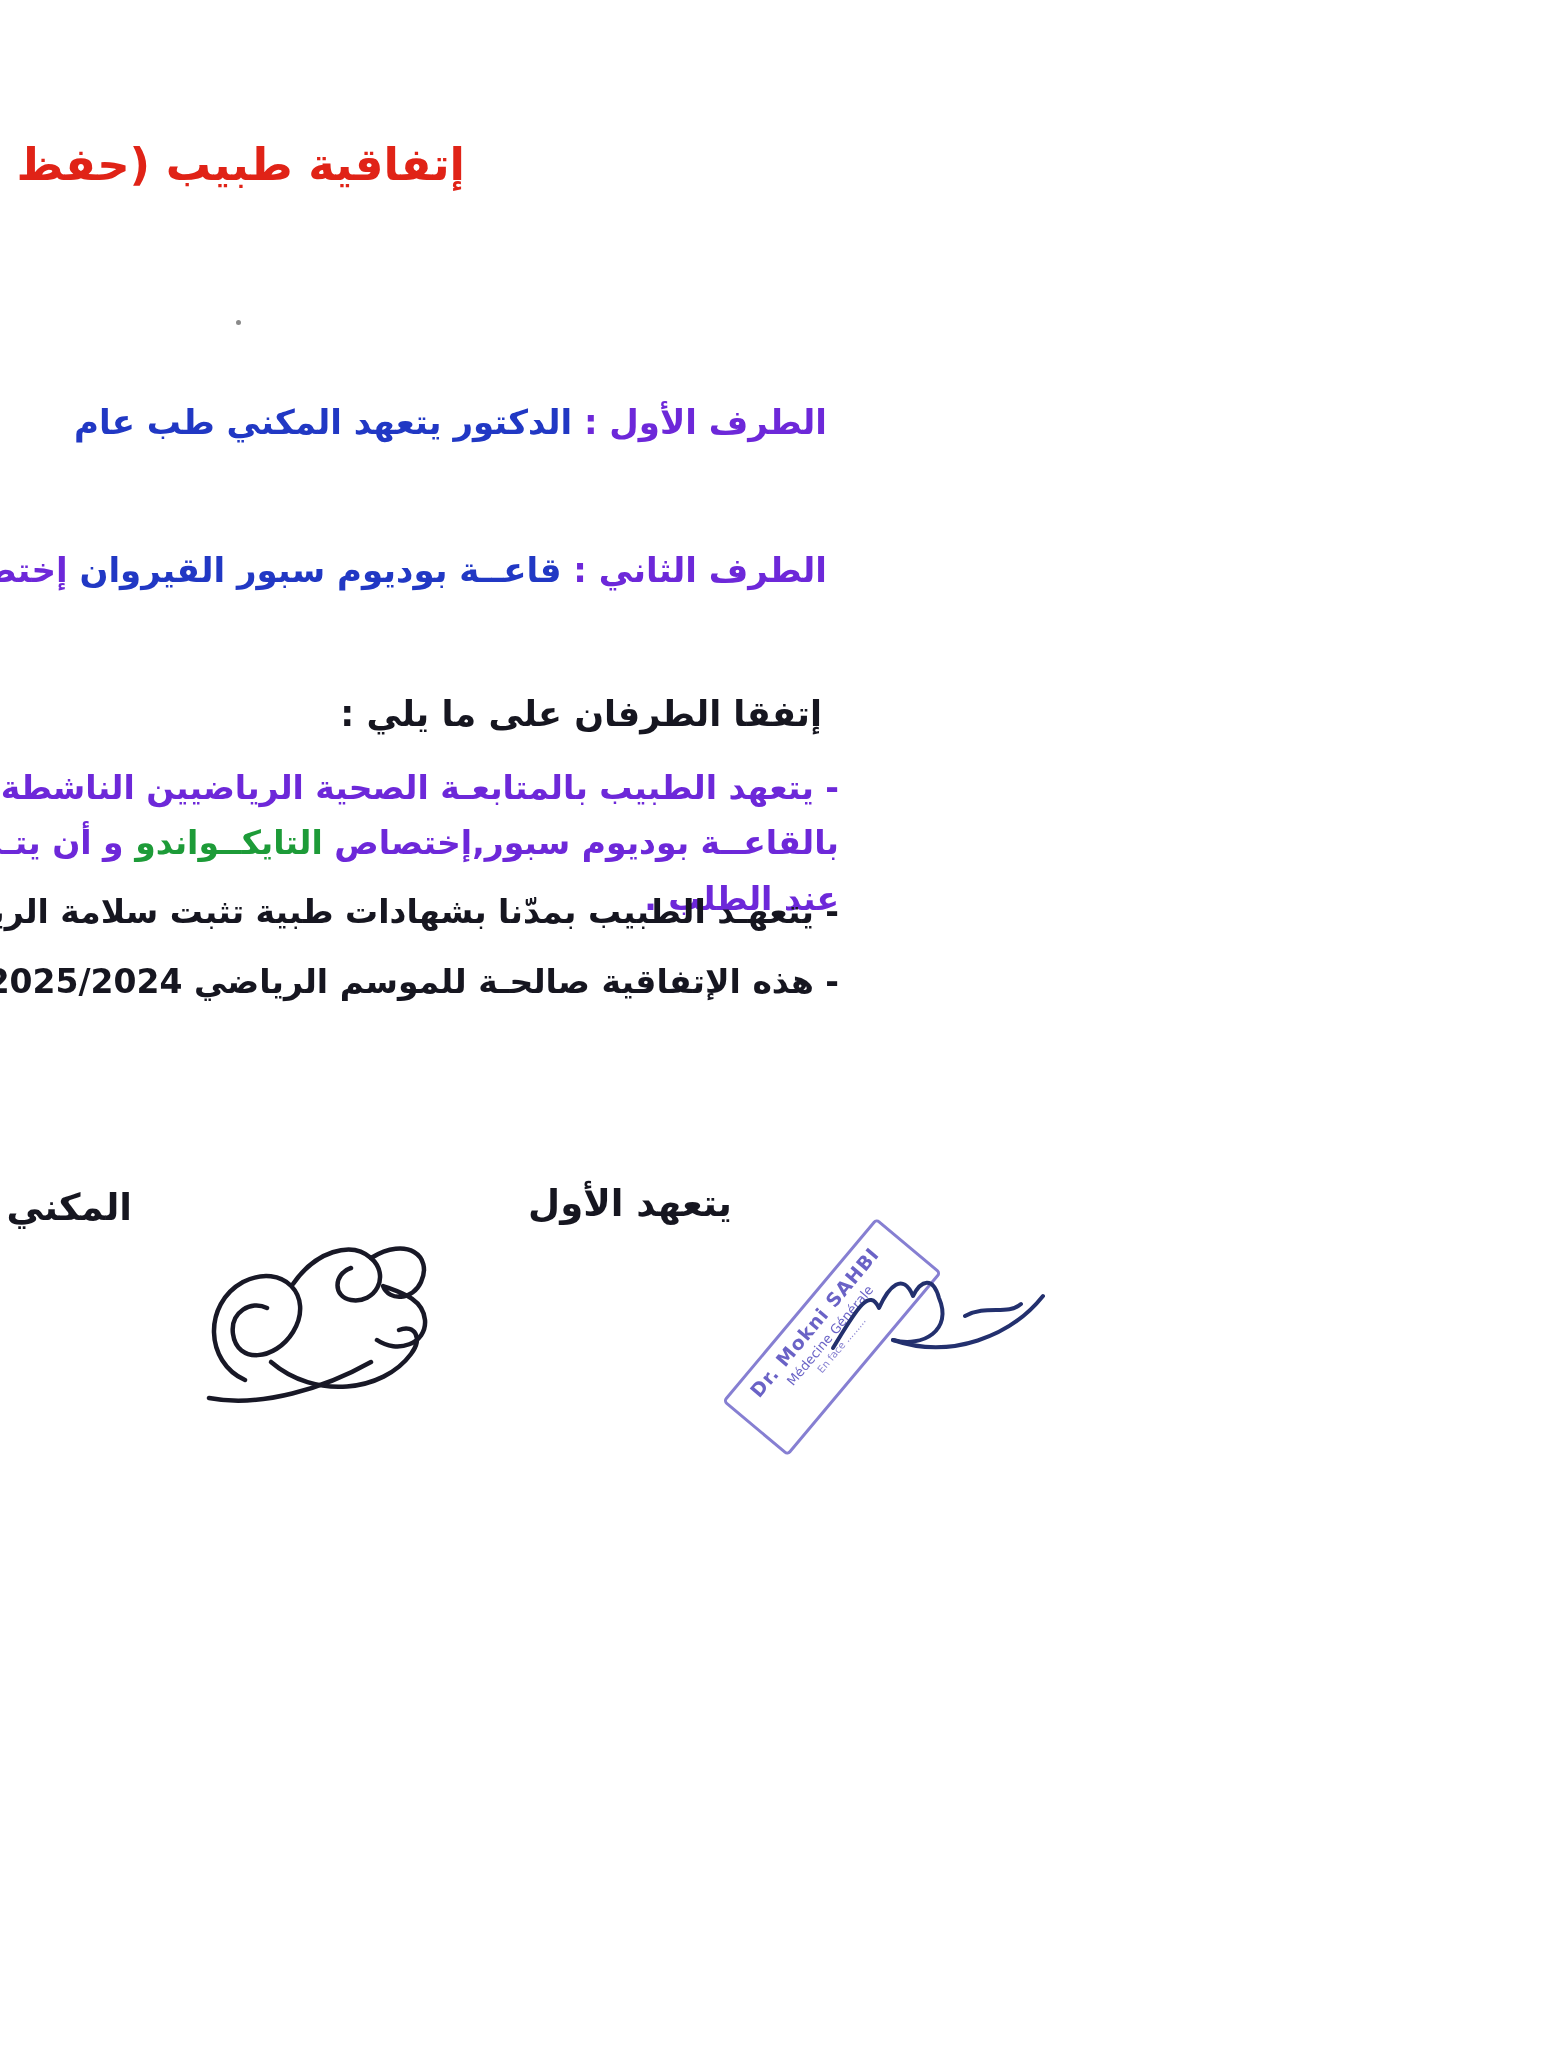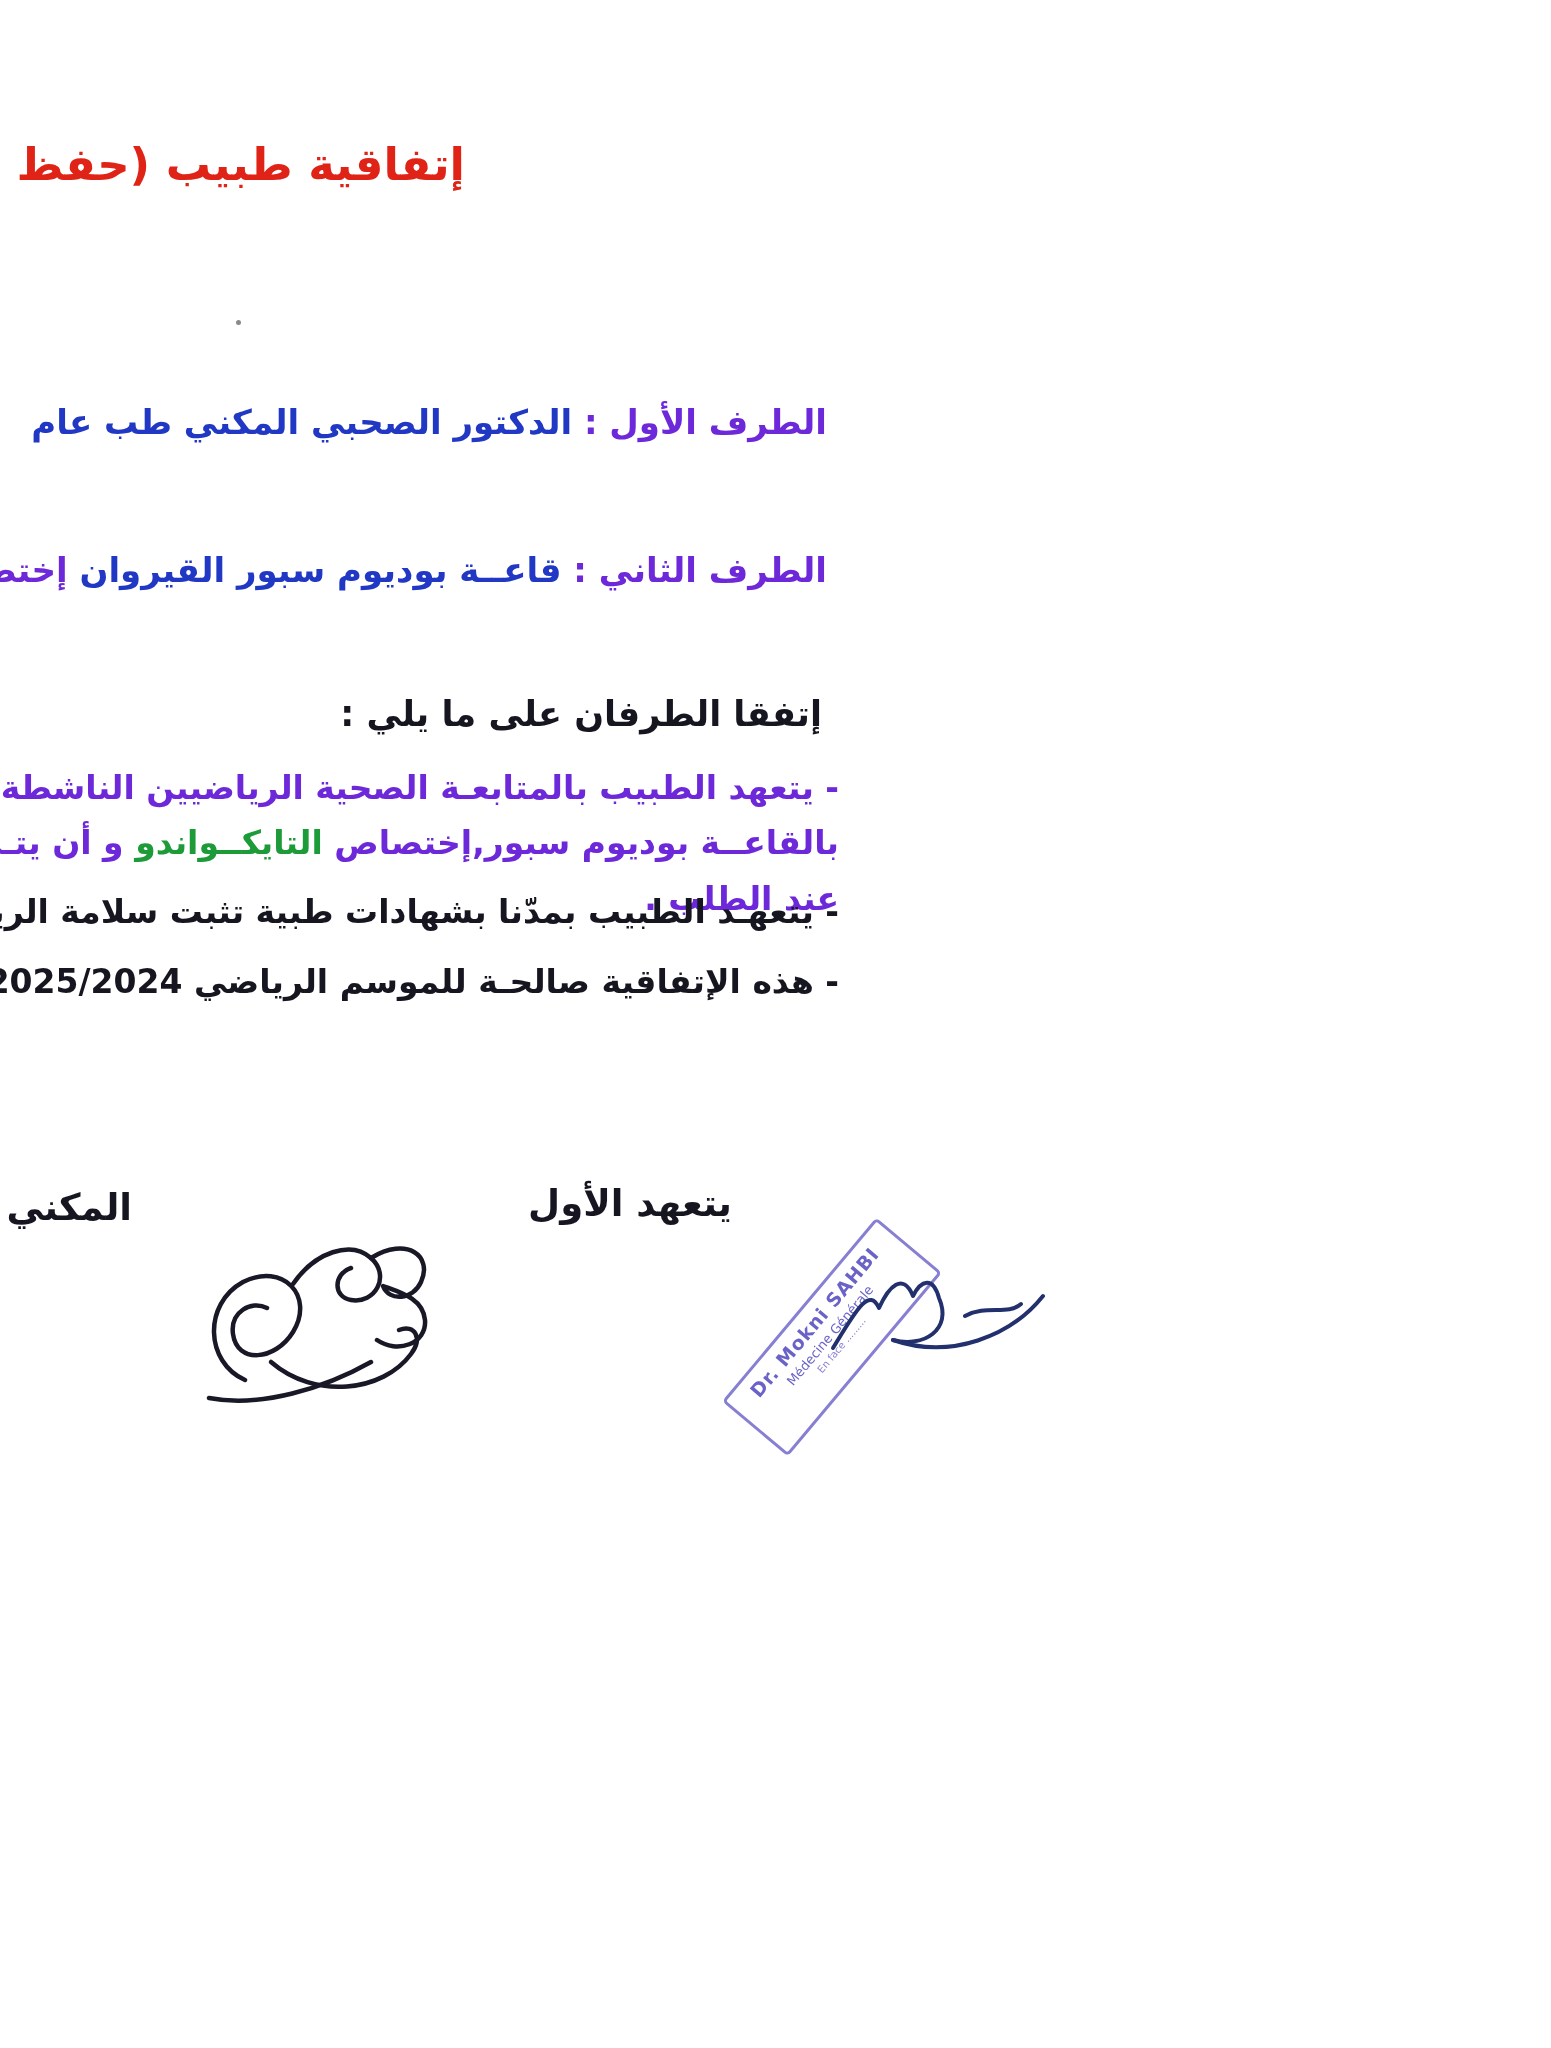"الدكتور الصحبي المكني طب عام" span.blue { text: الصحبي -> يتعهد }
